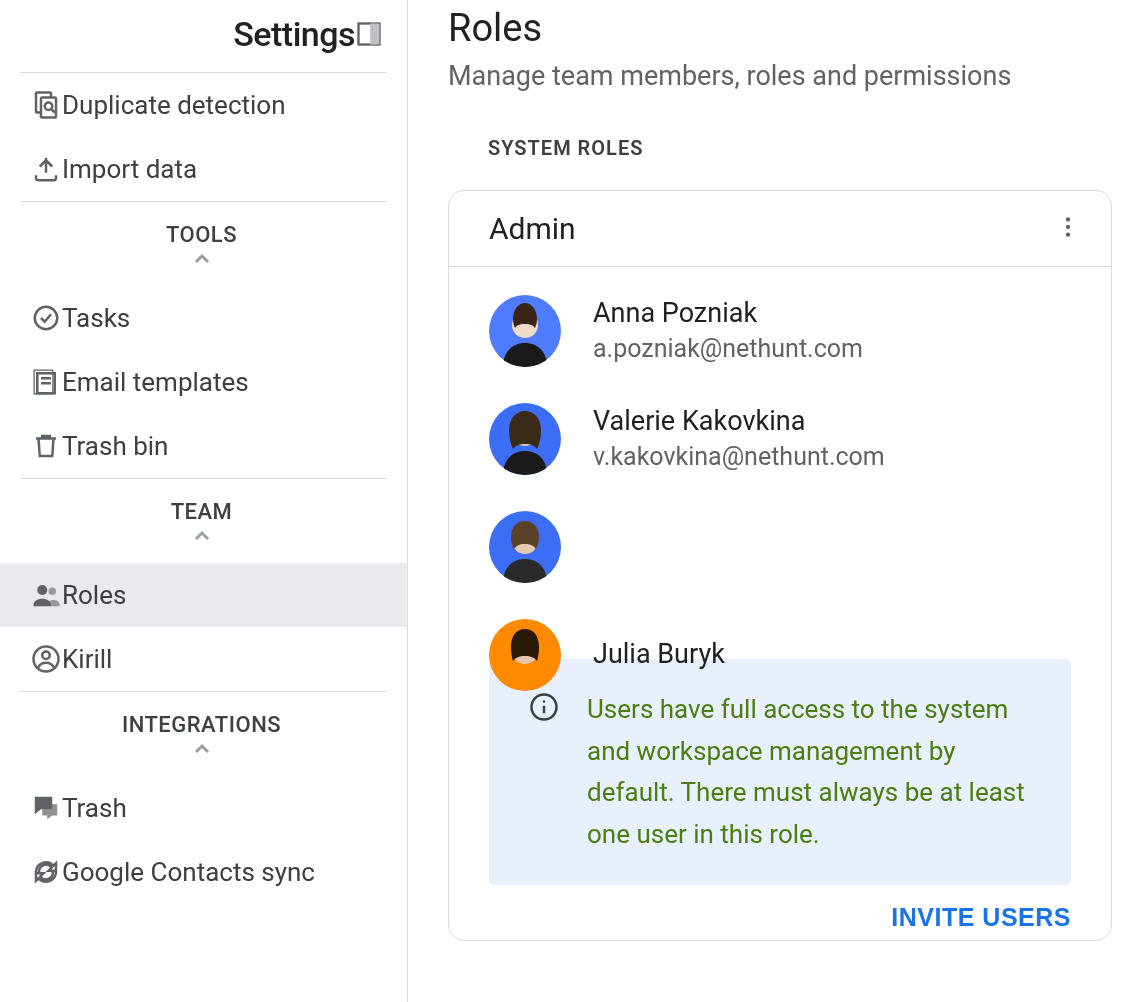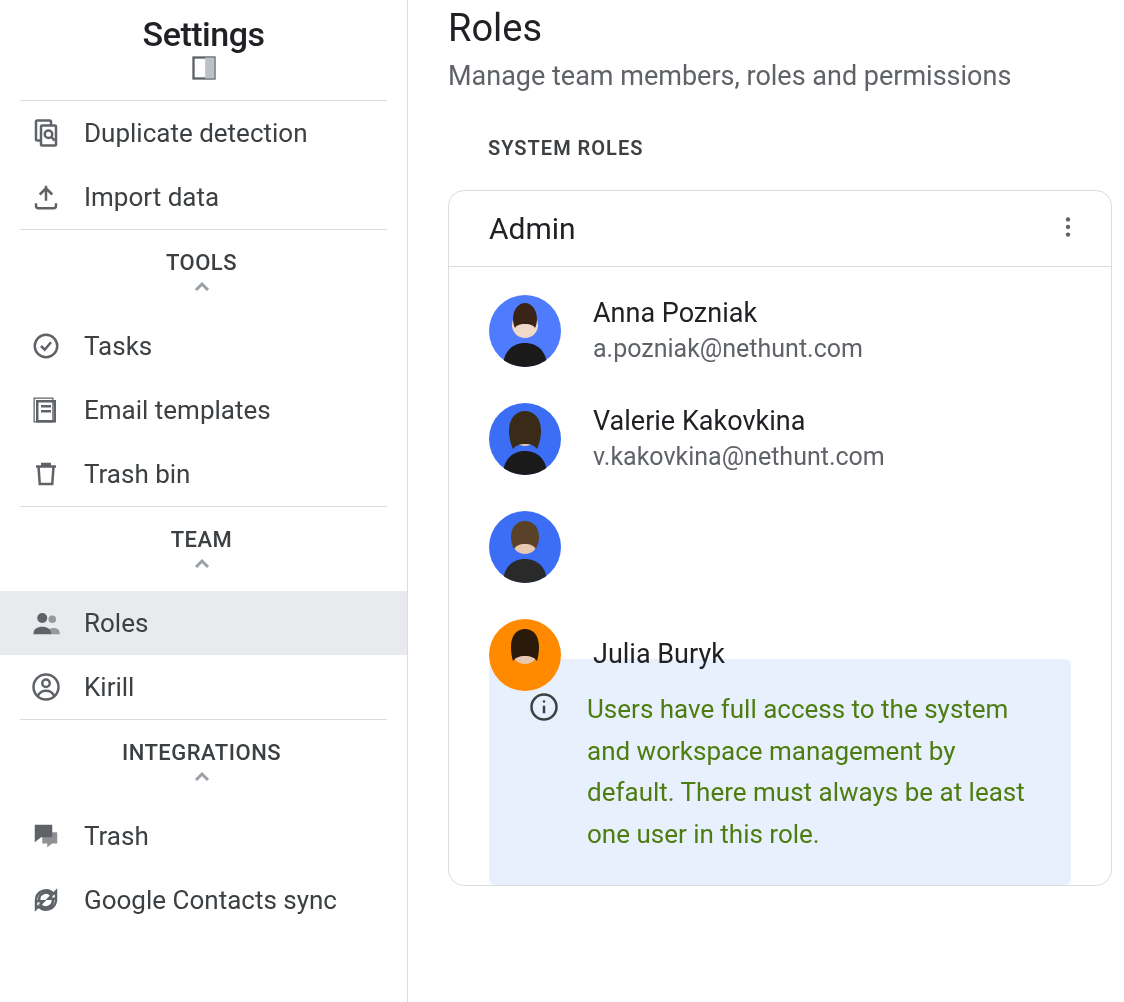"Settings" .sidebar-header { flex-direction: column -> none }
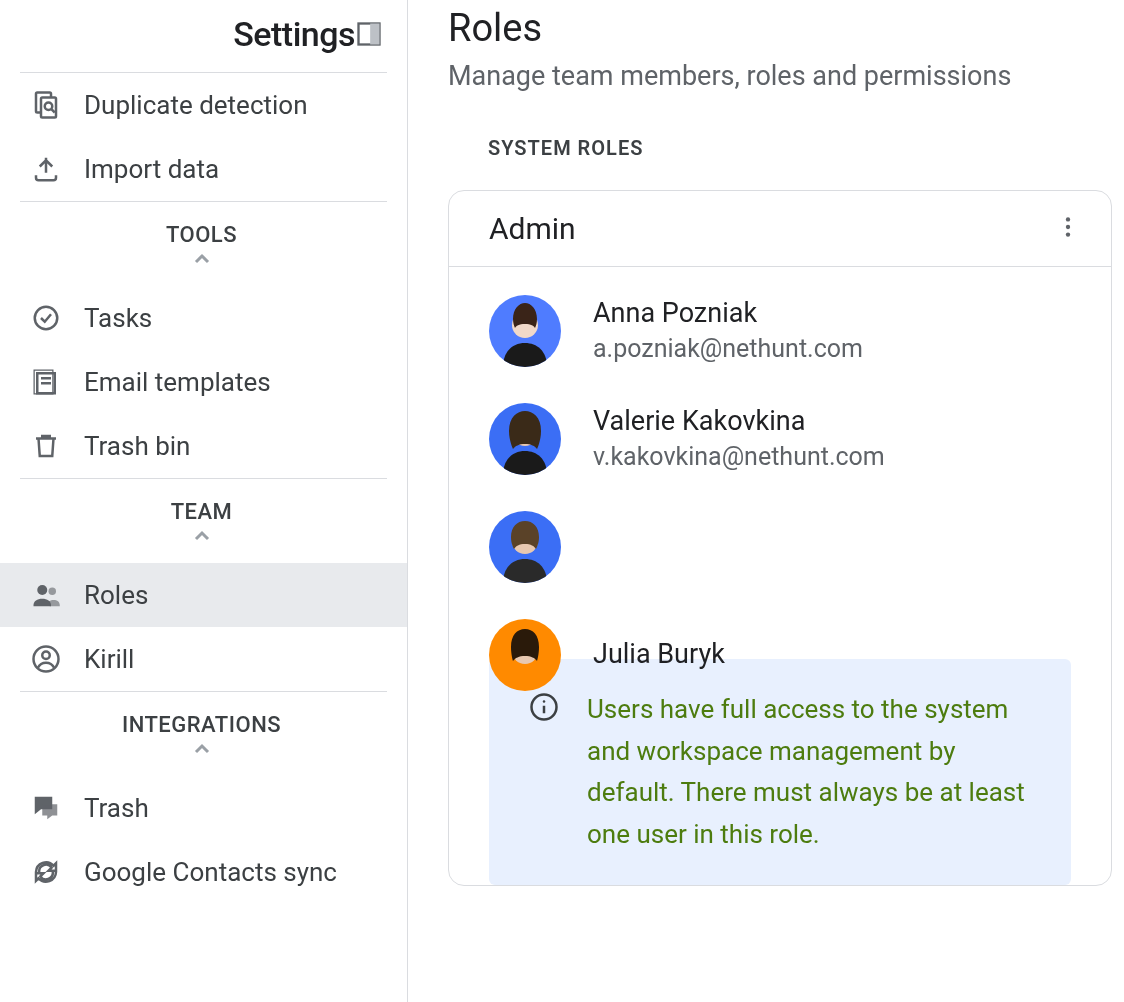"Duplicate detection" .nav-item { gap: 22px -> none }
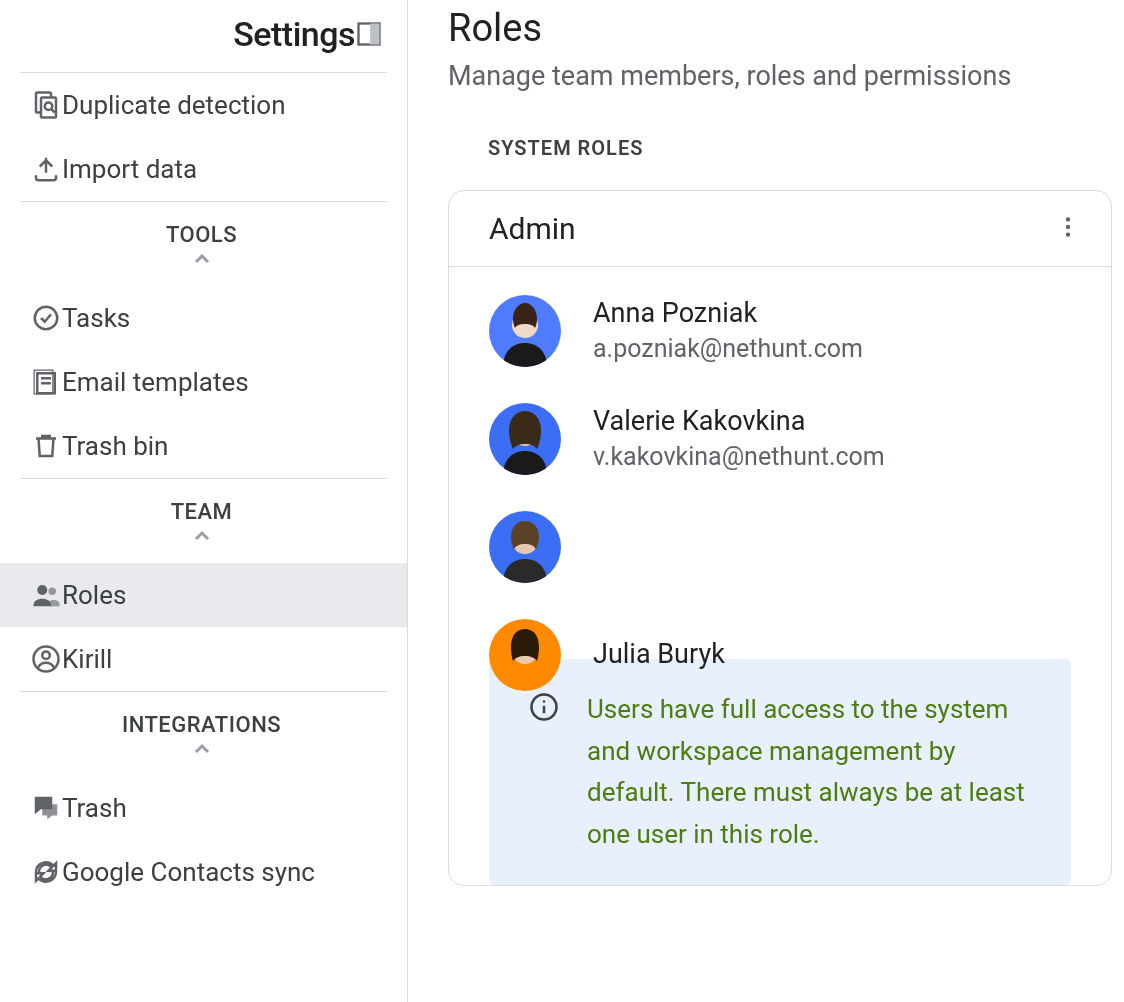"INVITE USERS" div.invite-row { html: none -> <div> <button>INVITE USERS</button> </div> }
